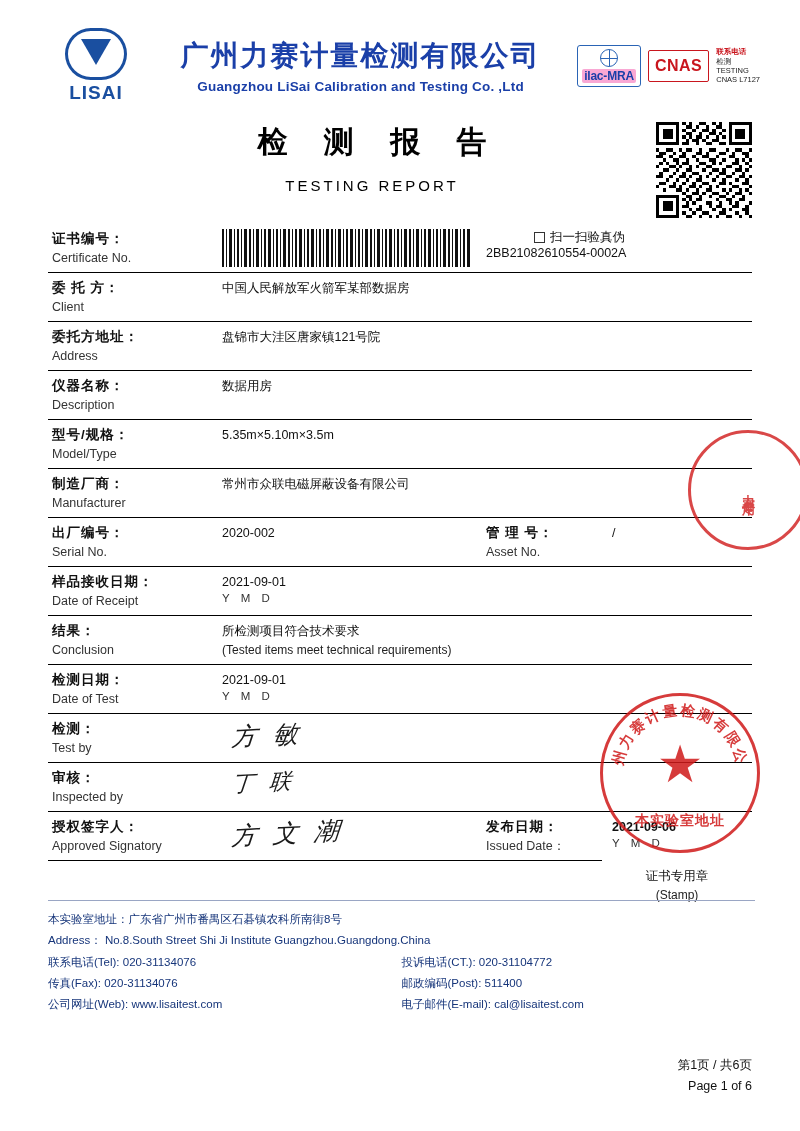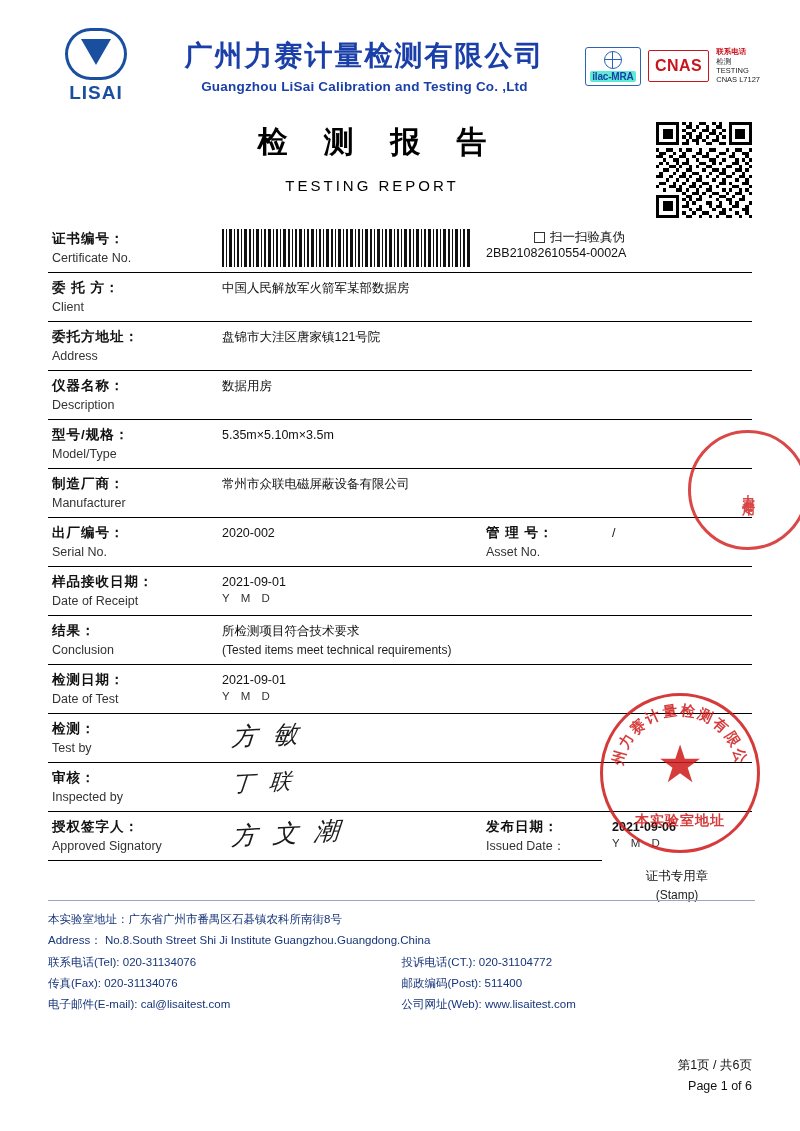"ilac-MRA" .acc-ilac { background: #5eead4 -> #f9a8d4; font-size: 10px -> 12px }
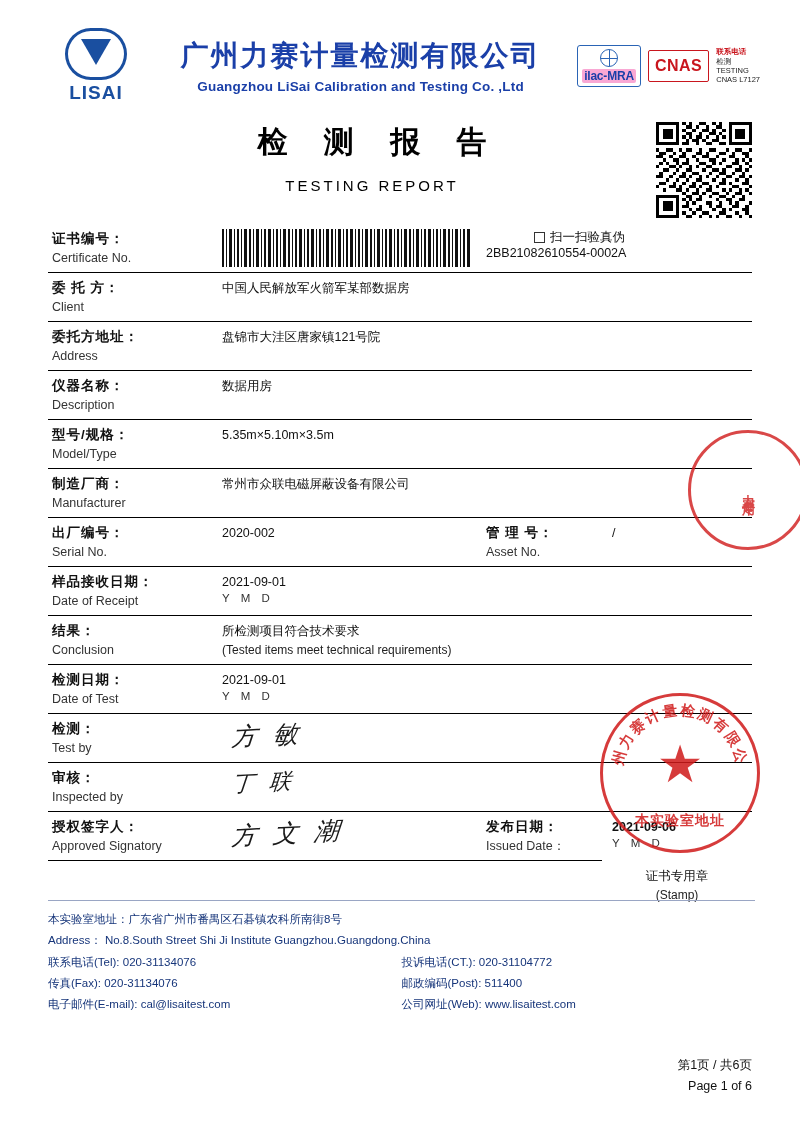"电子邮件(E-mail): cal@lisaitest.com" div { order: before "公司网址(Web): www.lisaitest.com" -> after "公司网址(Web): www.lisaitest.com" }
